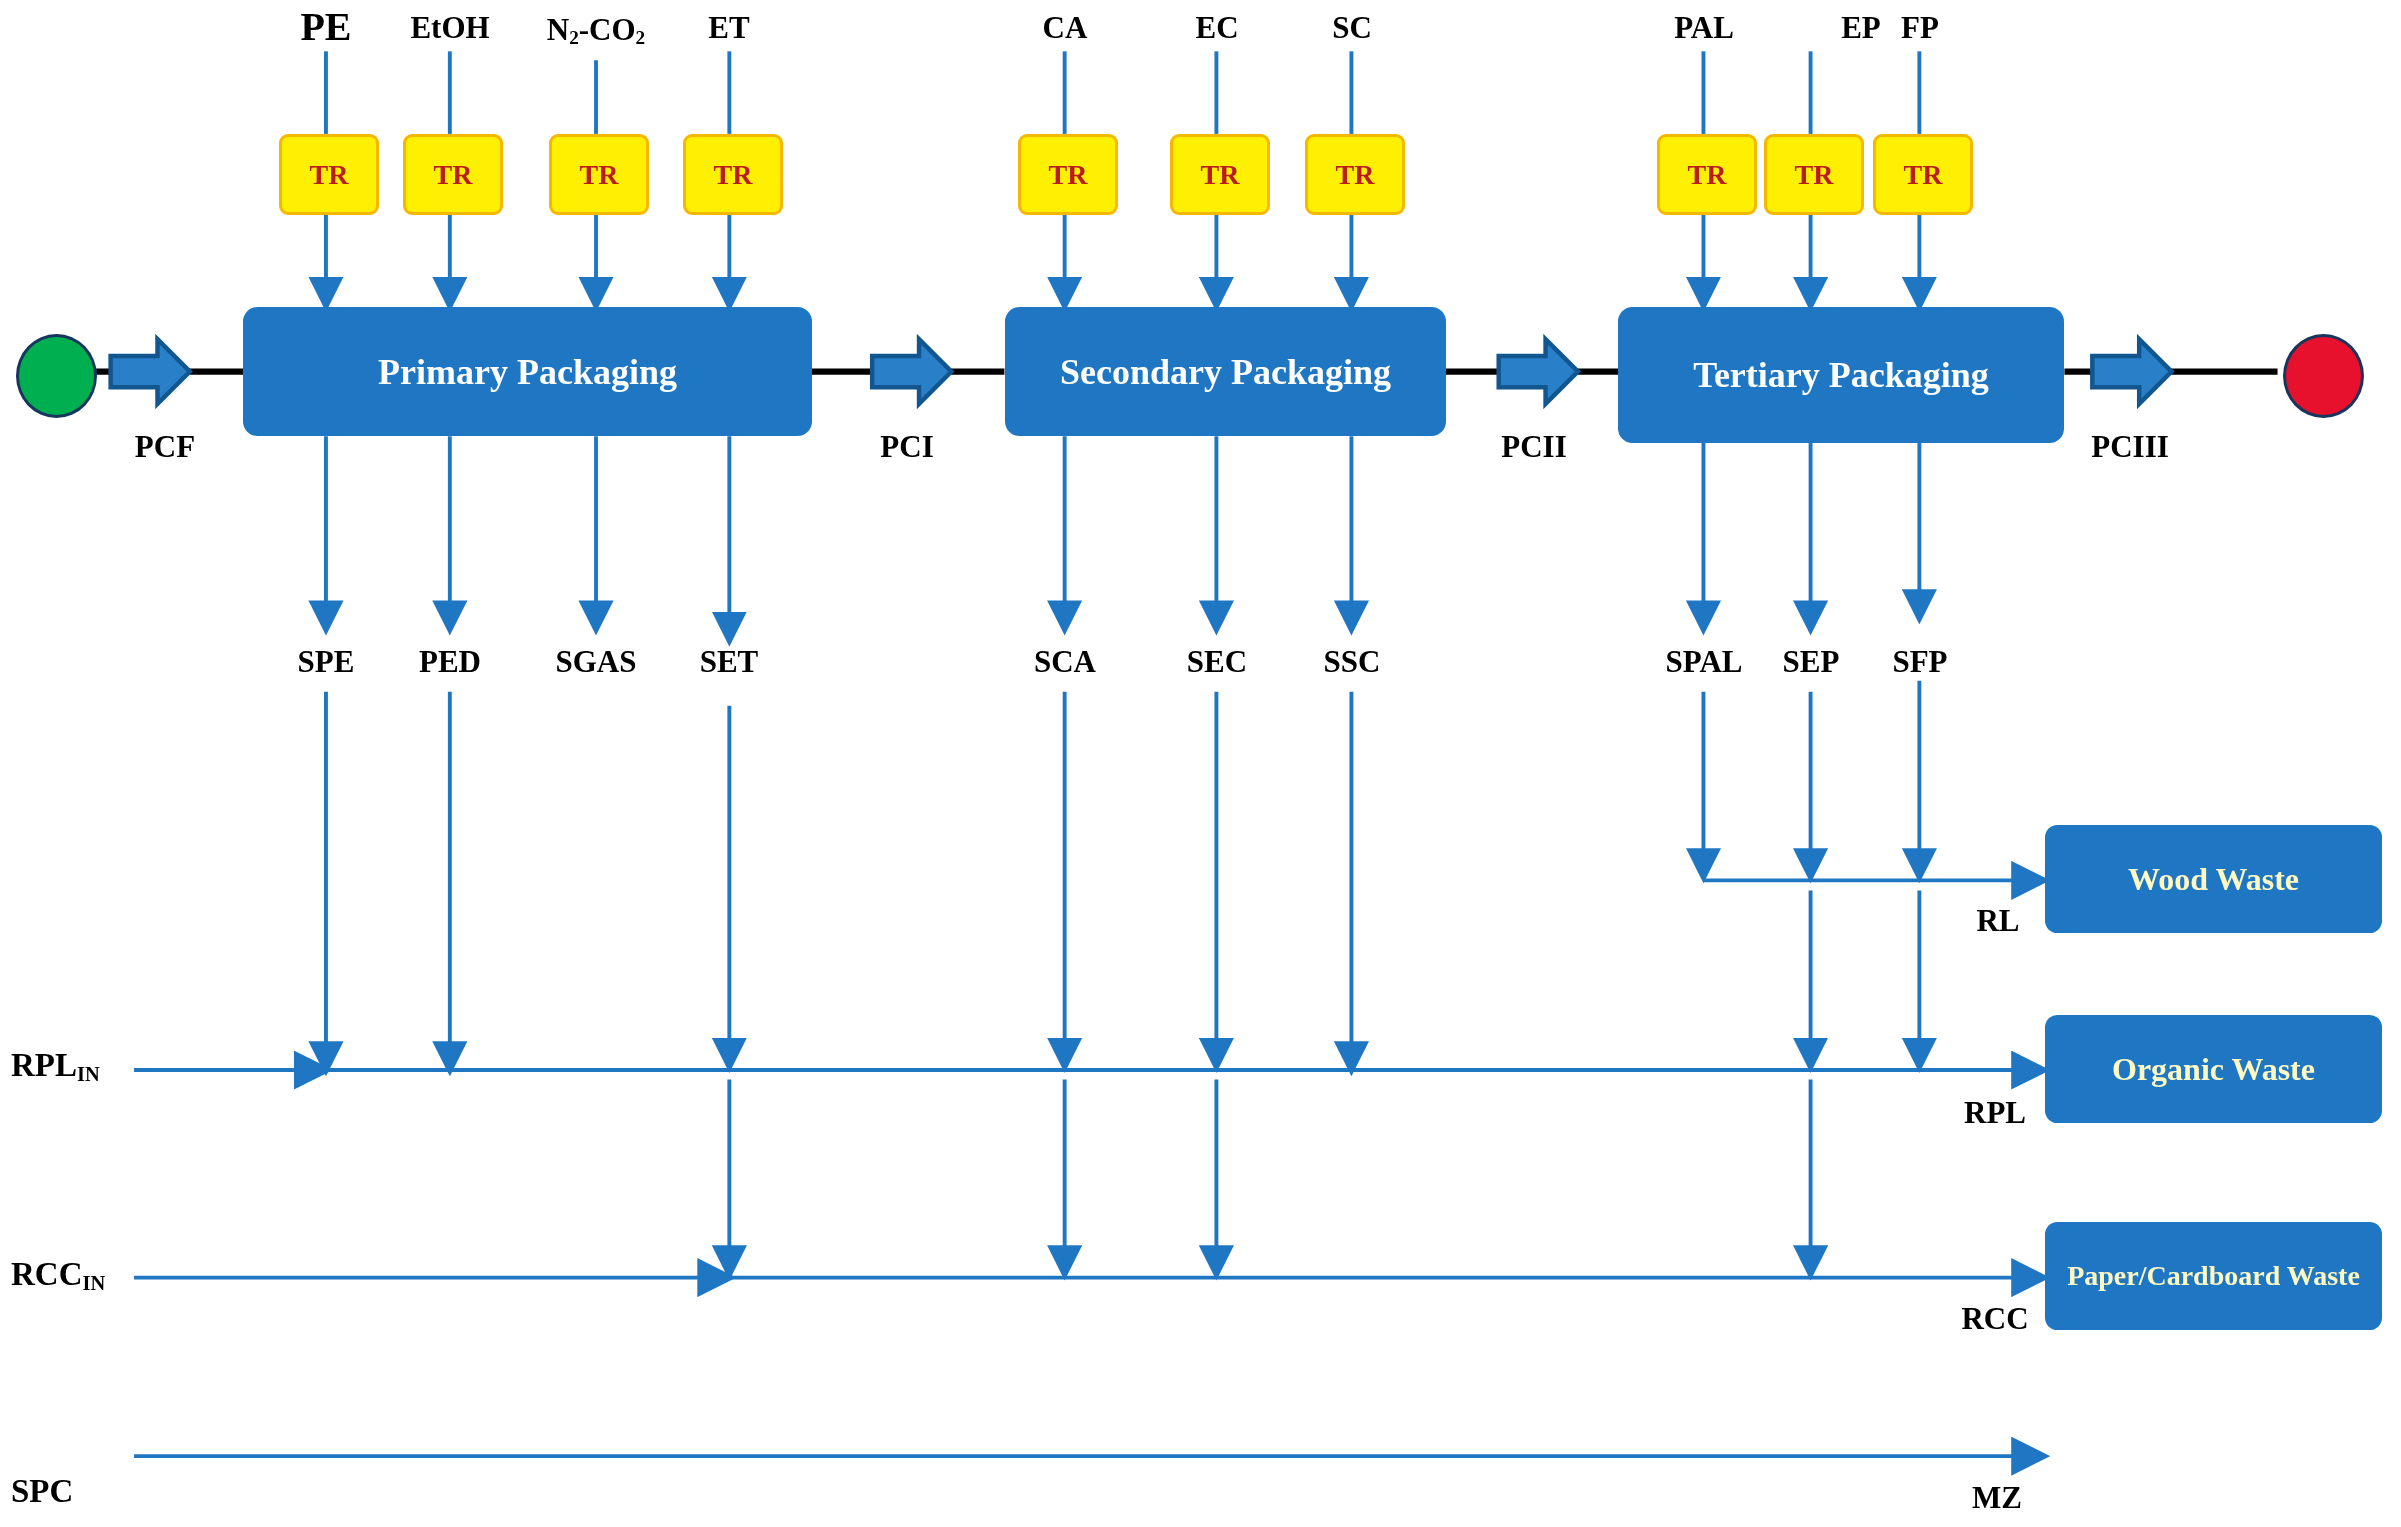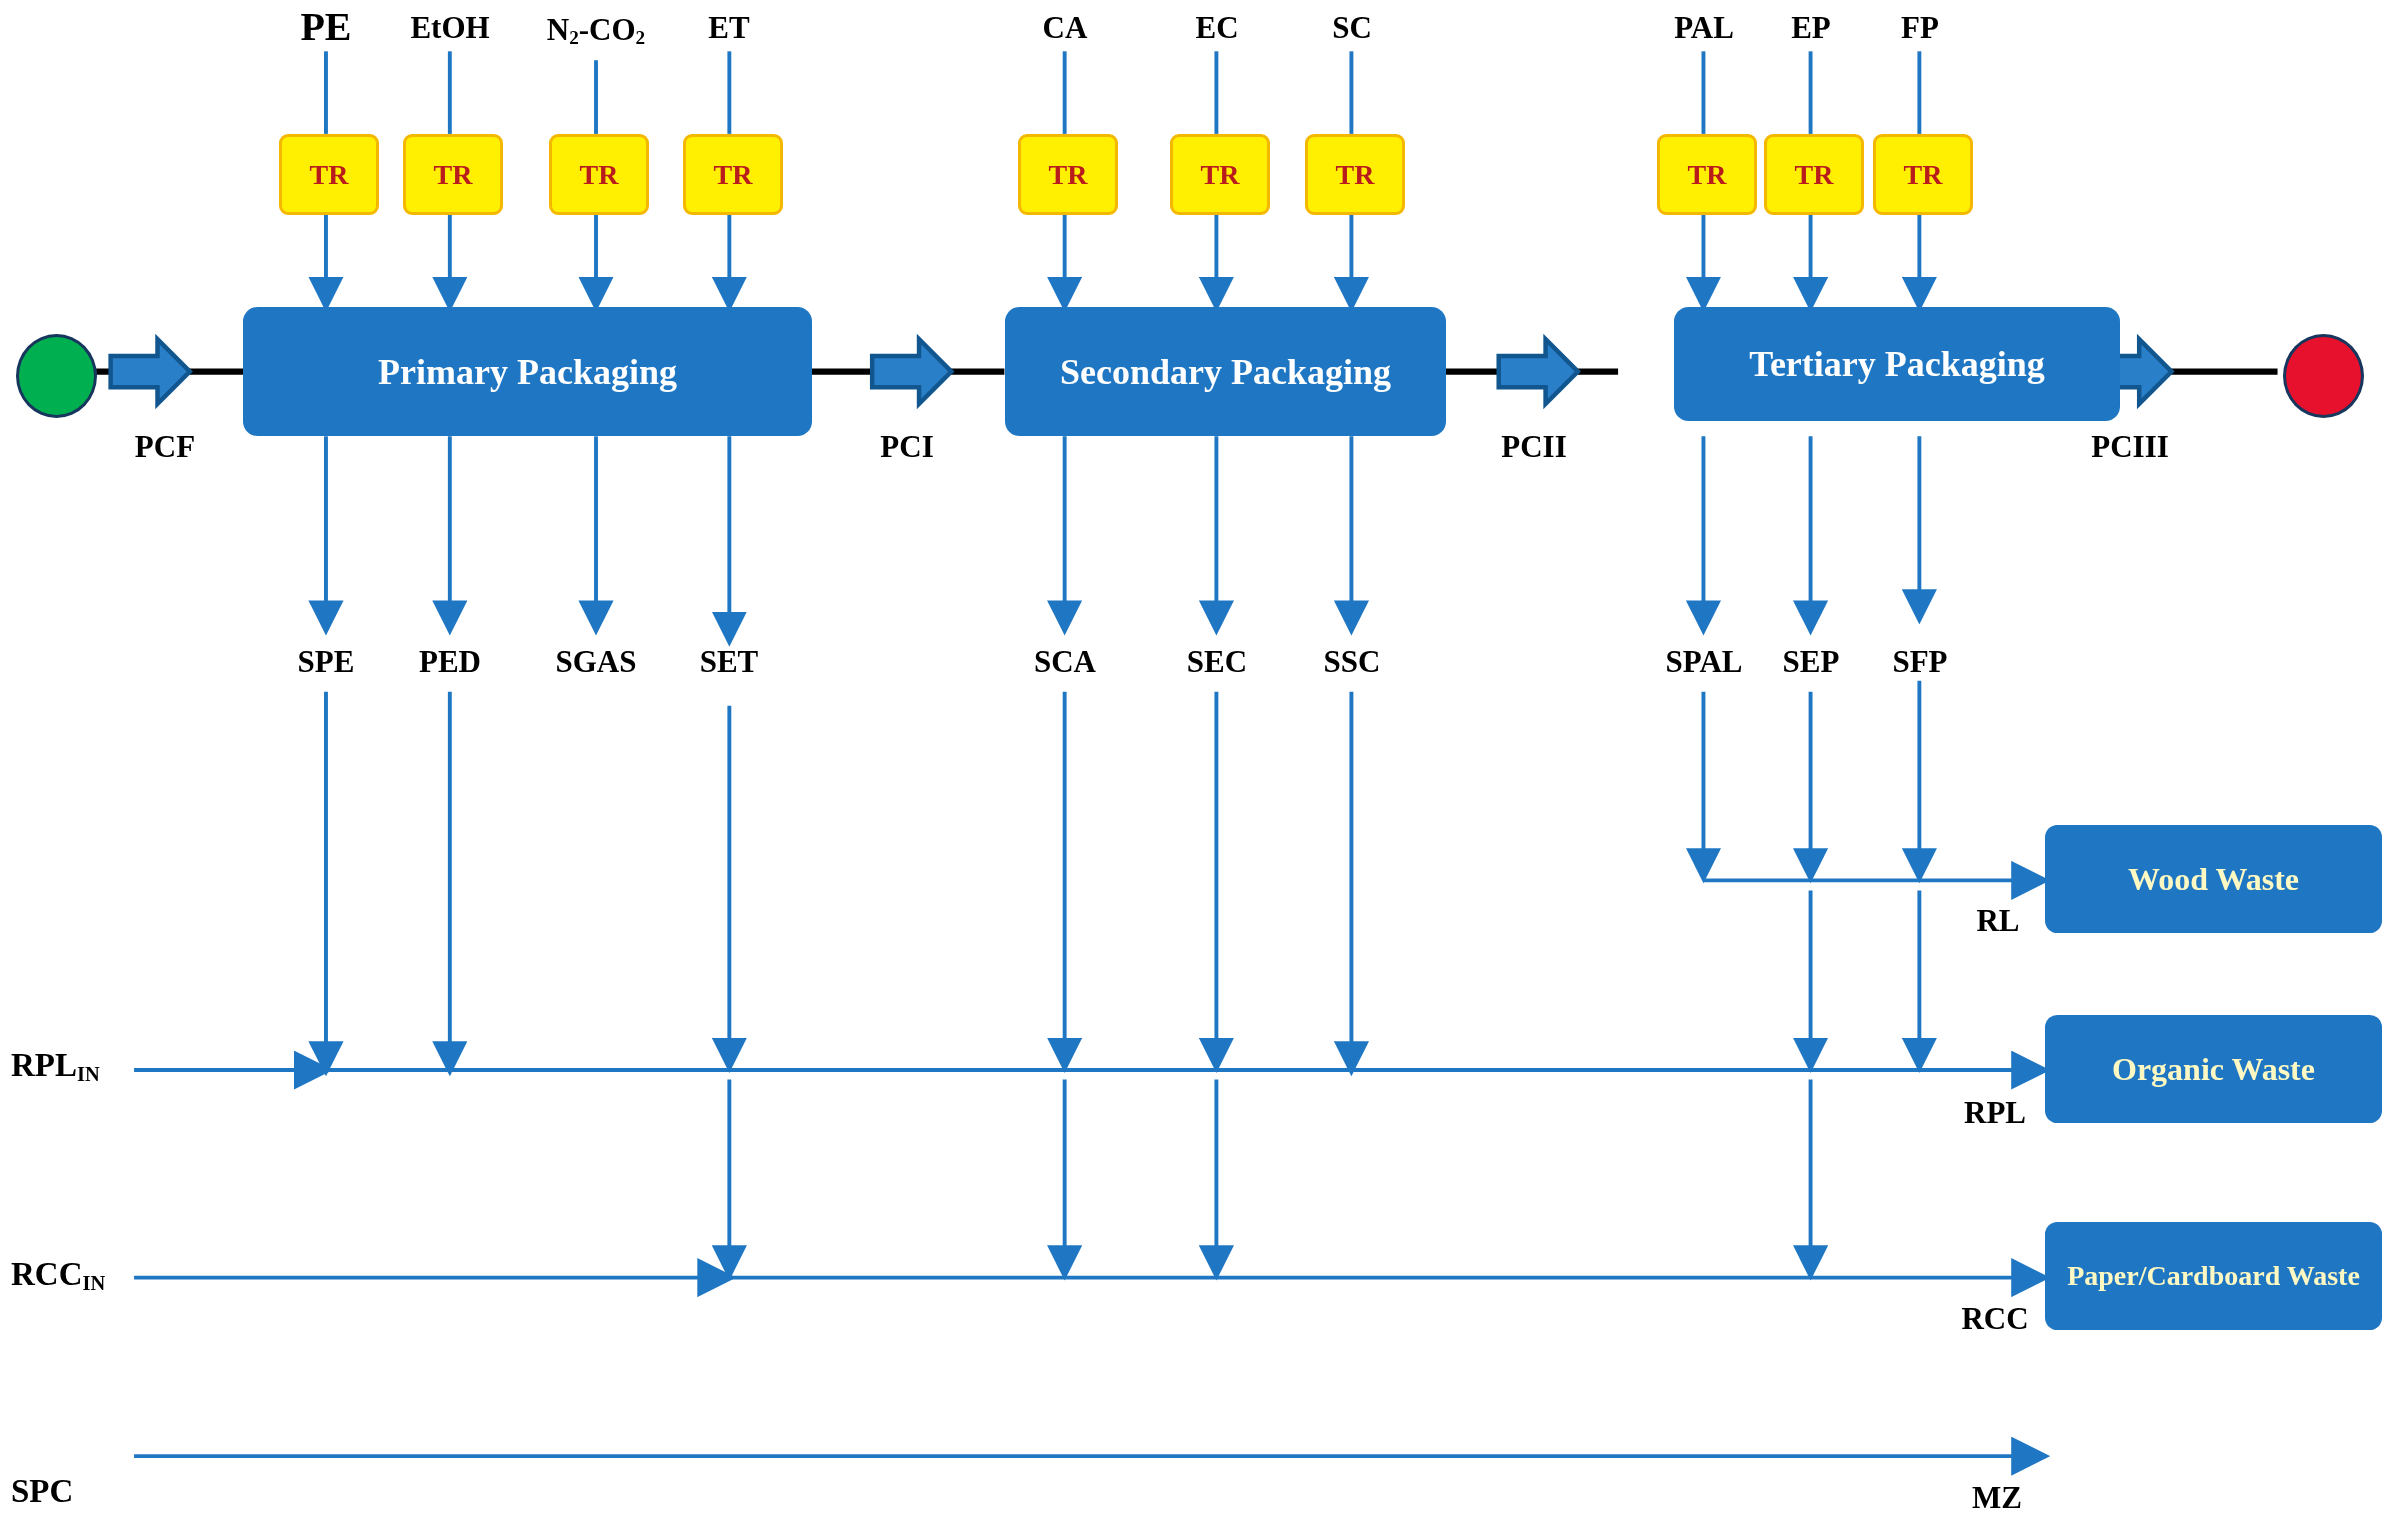"EP" div.lbl { left: 1811px -> 1861px }
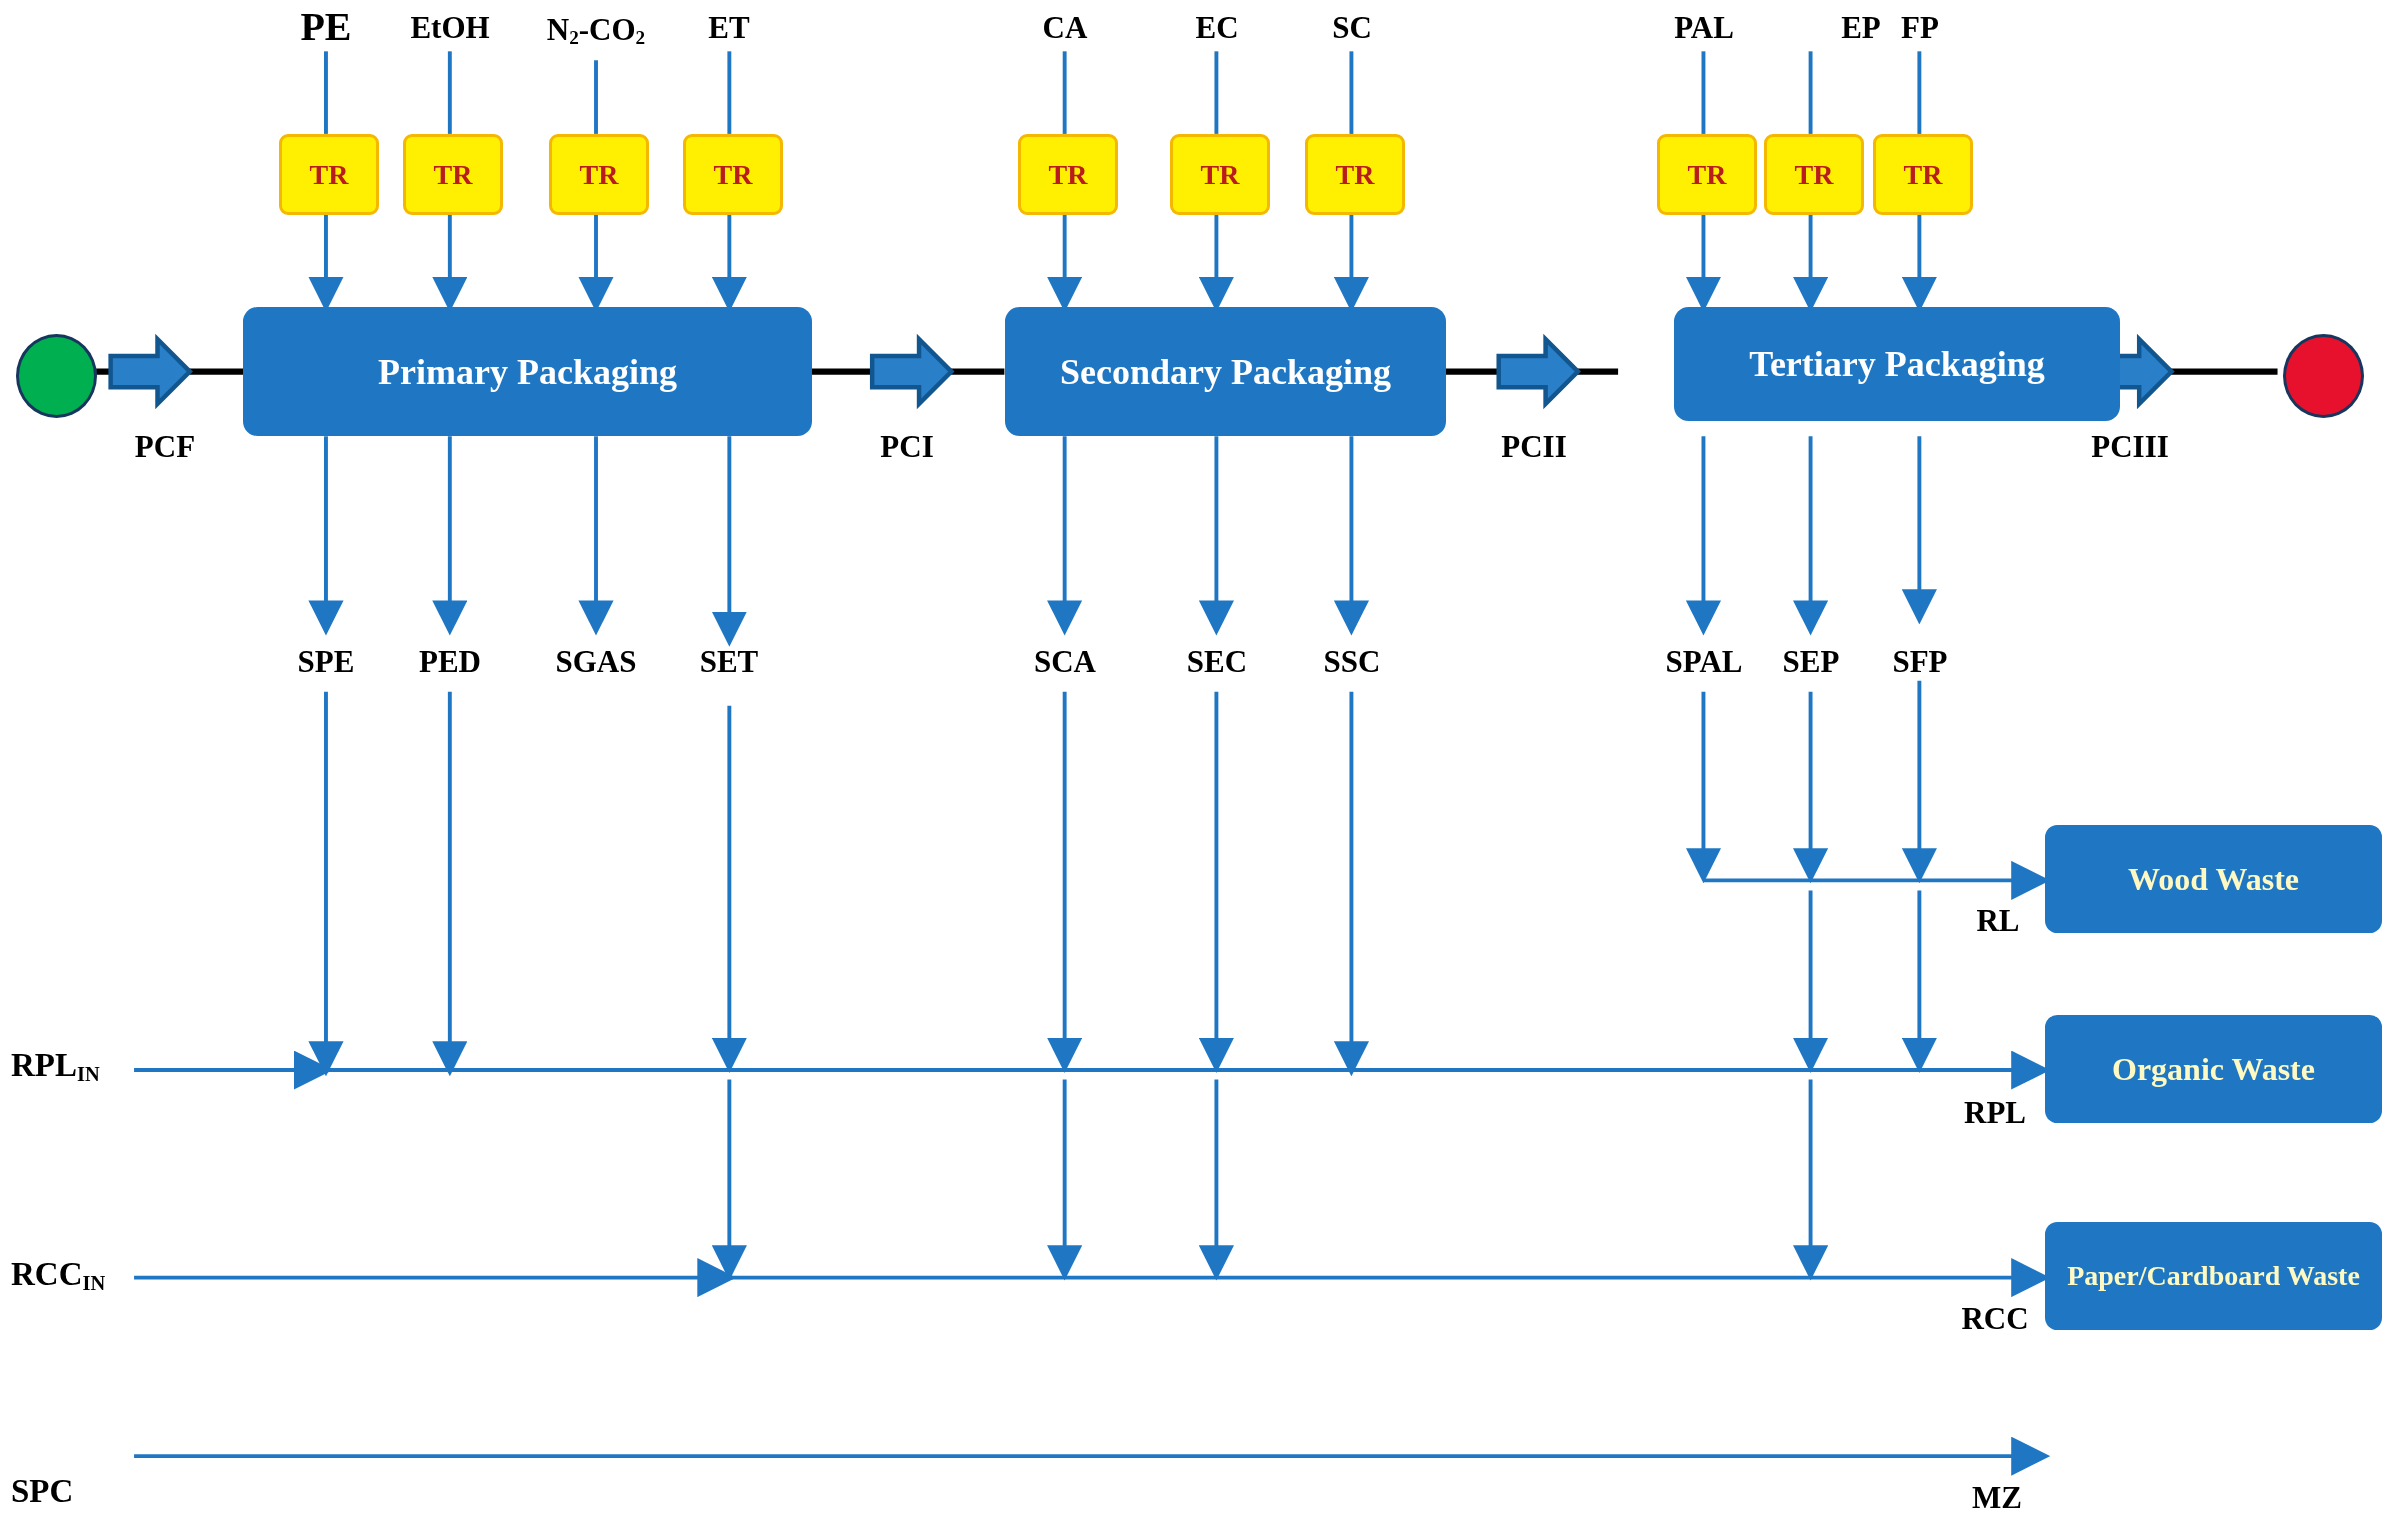"Tertiary Packaging" div.procbox { height: 114px -> 136px; left: 1674px -> 1618px }
